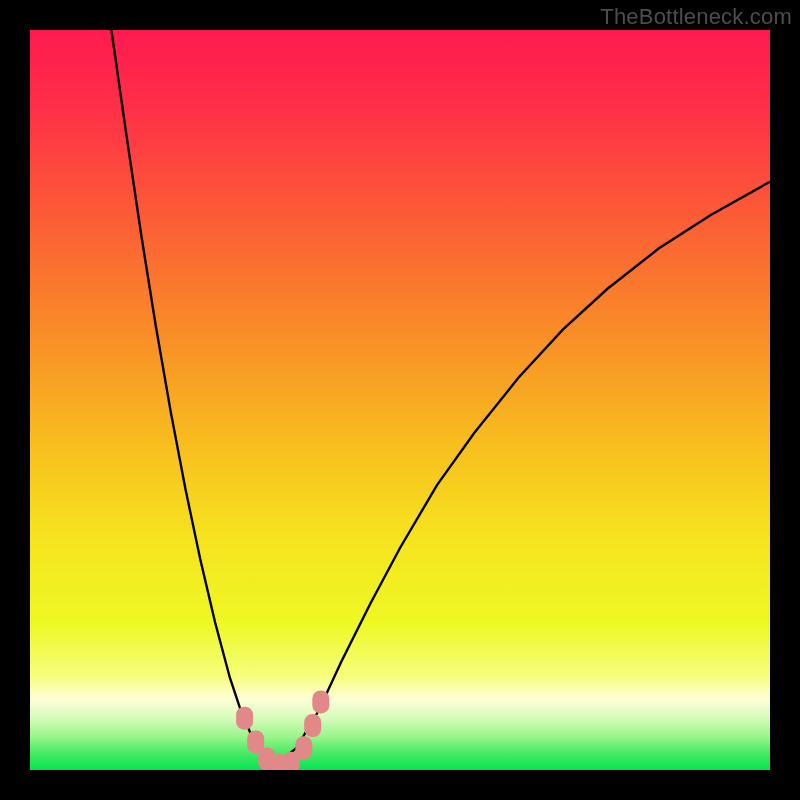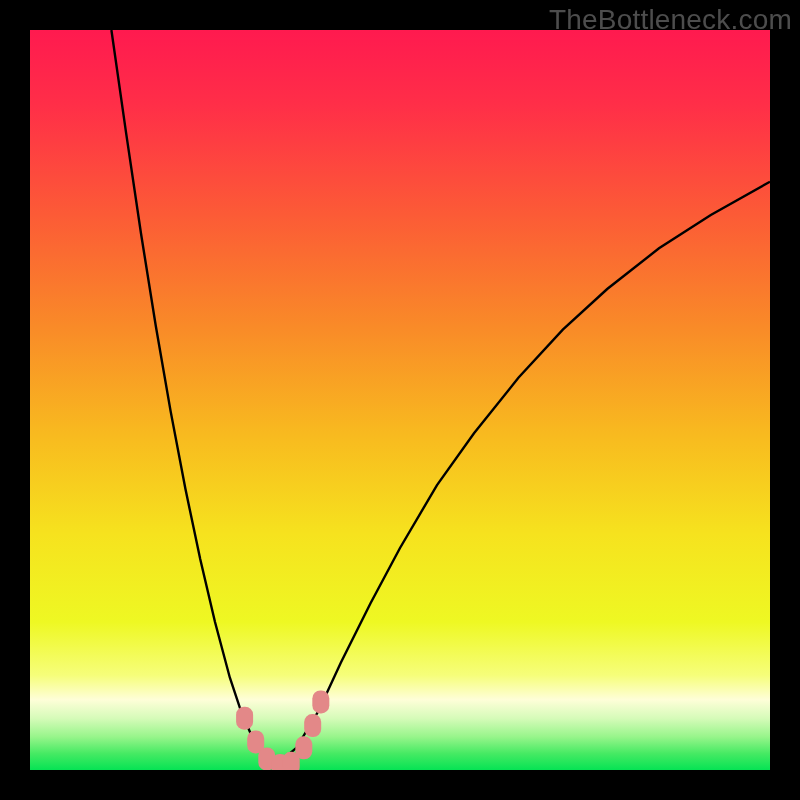"TheBottleneck.com" .watermark { font-size: 28px -> 22px }
